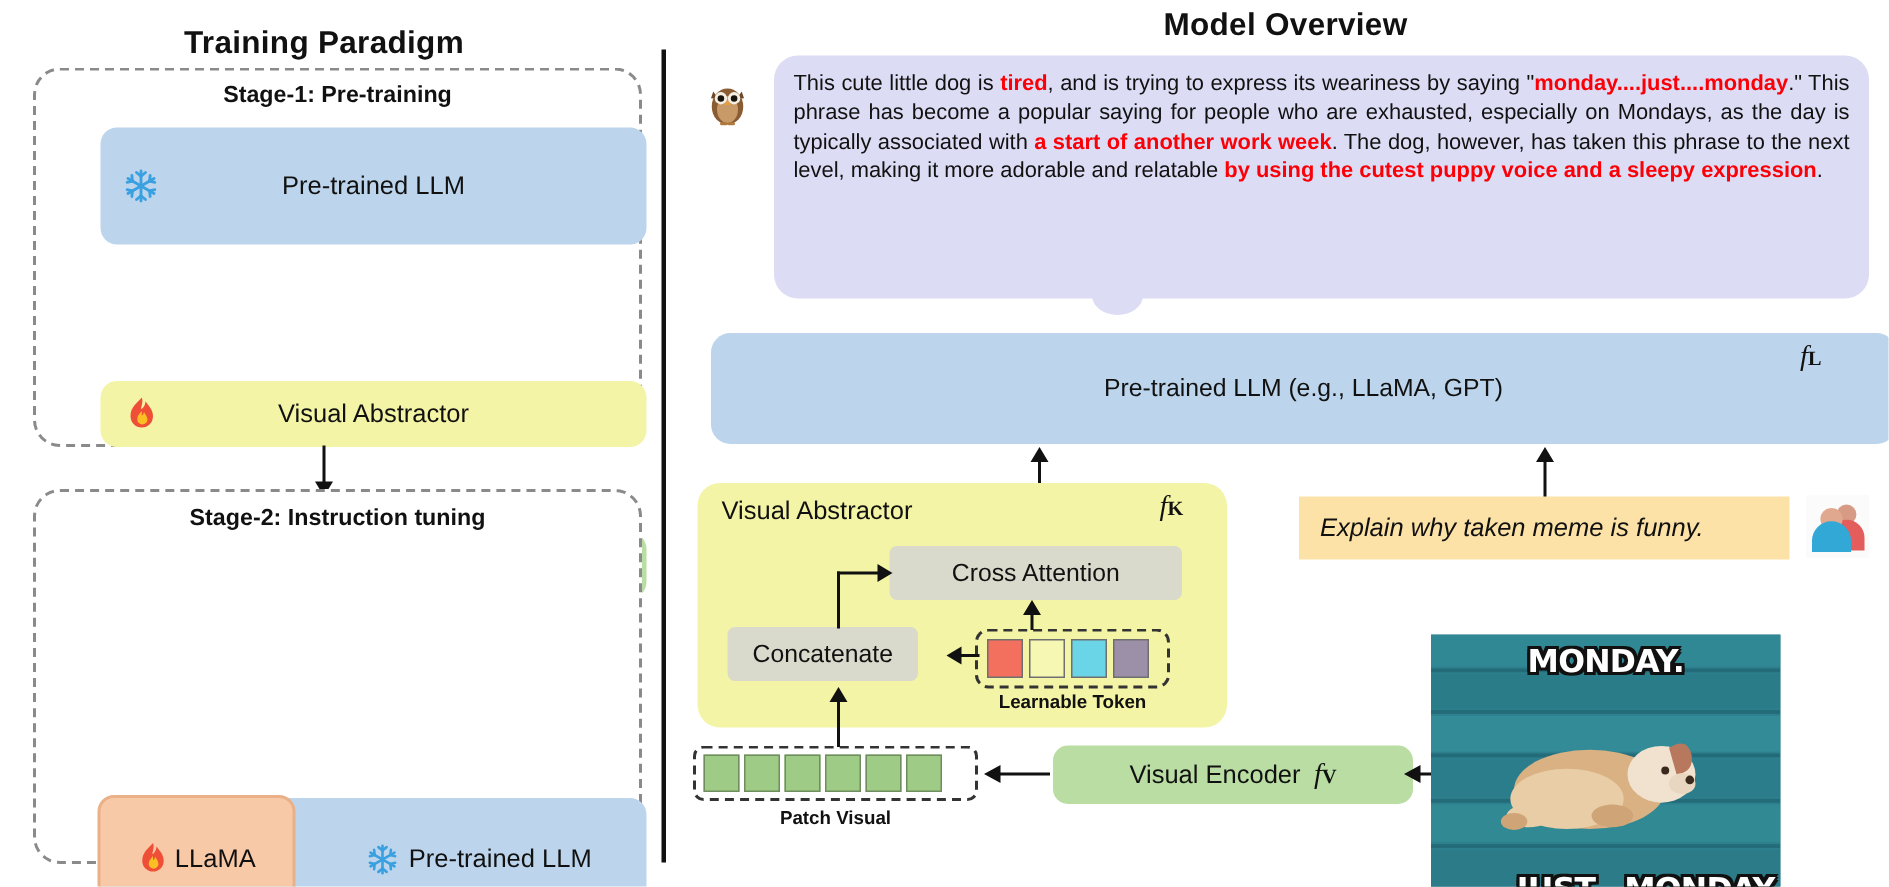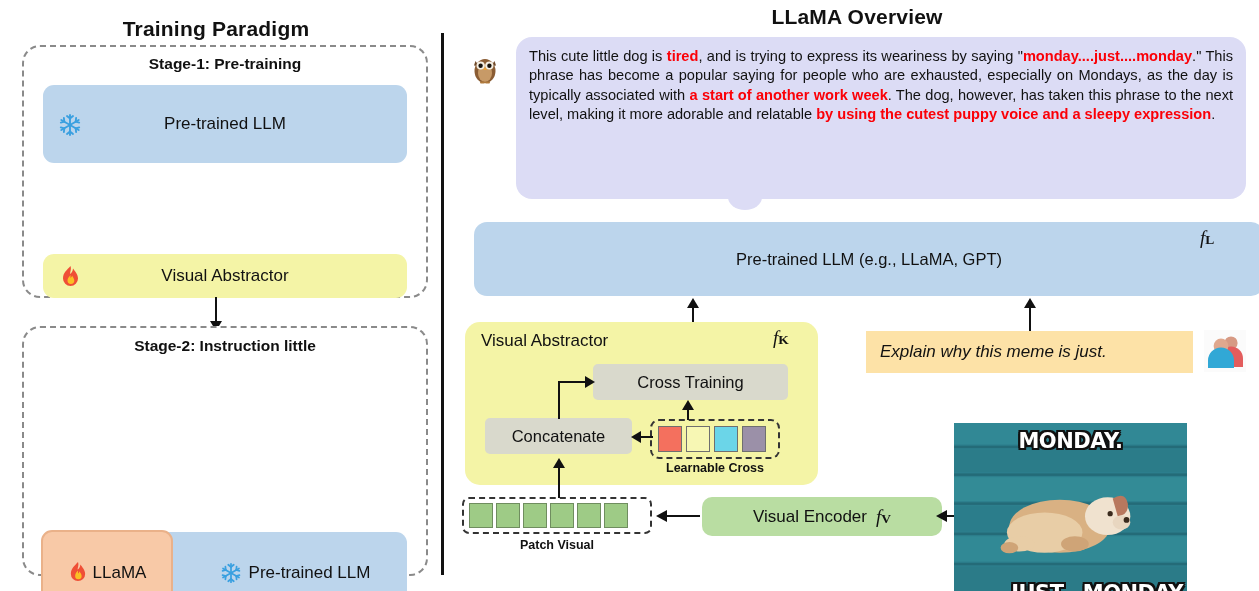"LLaMA Overview" div.abs { text: LLaMA -> Model }
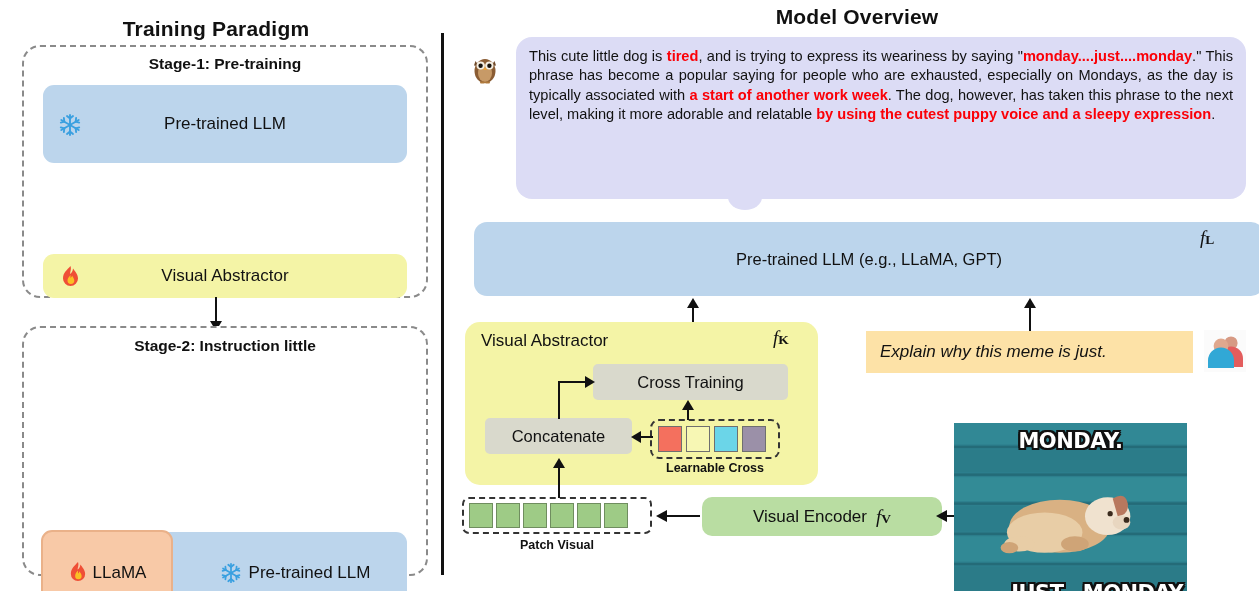"Pre-trained LLM" .bar { margin-left: none -> 24px }
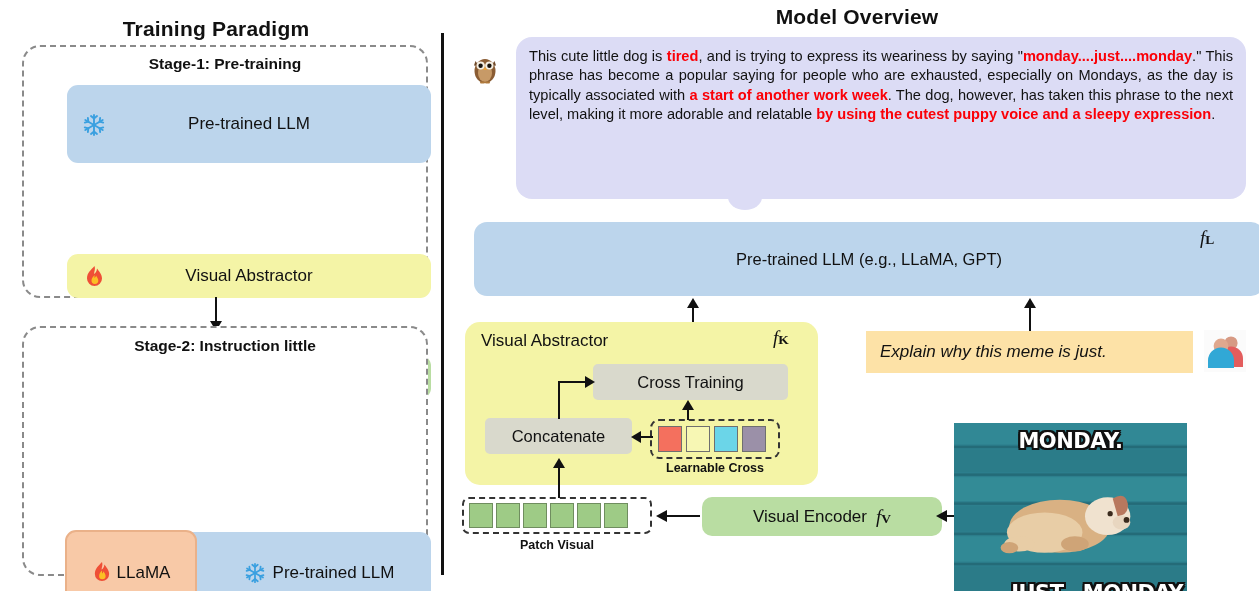"Stage-2: Instruction little" div.abs { text: little -> tuning }
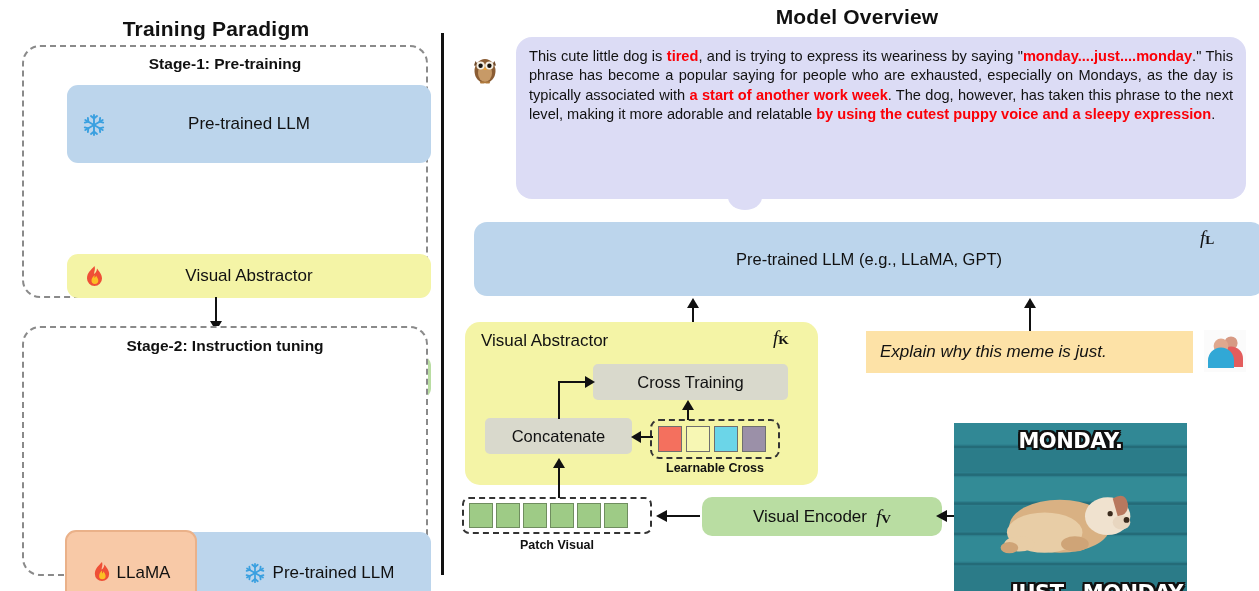"Explain why this meme is" span { text: this meme is just -> taken meme is funny }
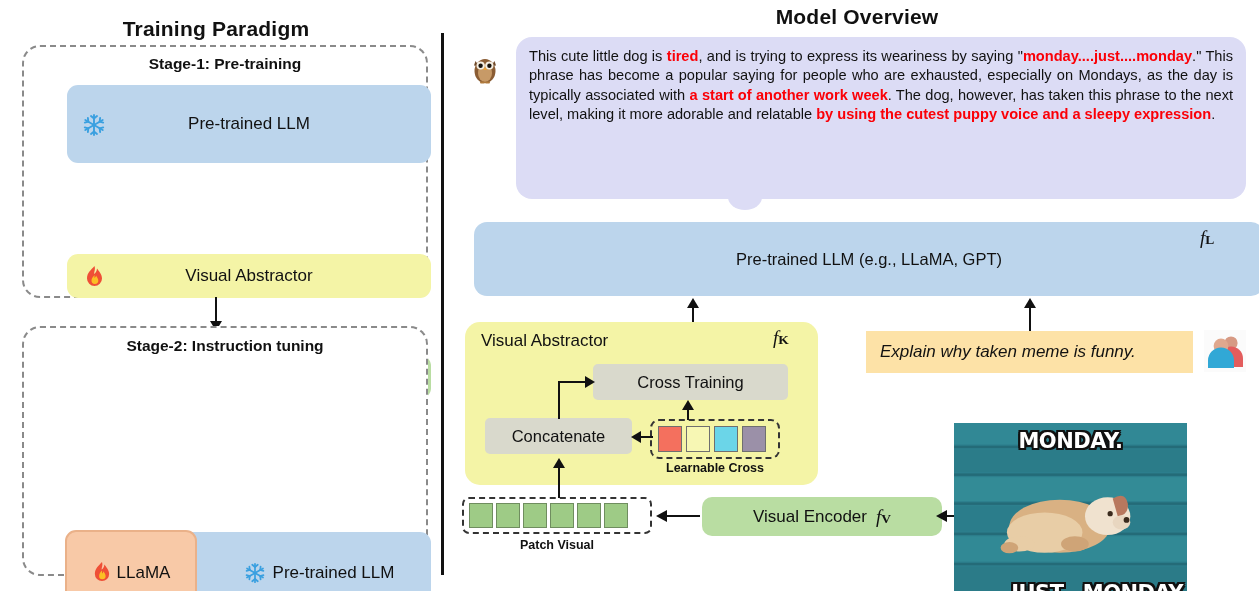"Cross Training" span { text: Training -> Attention }
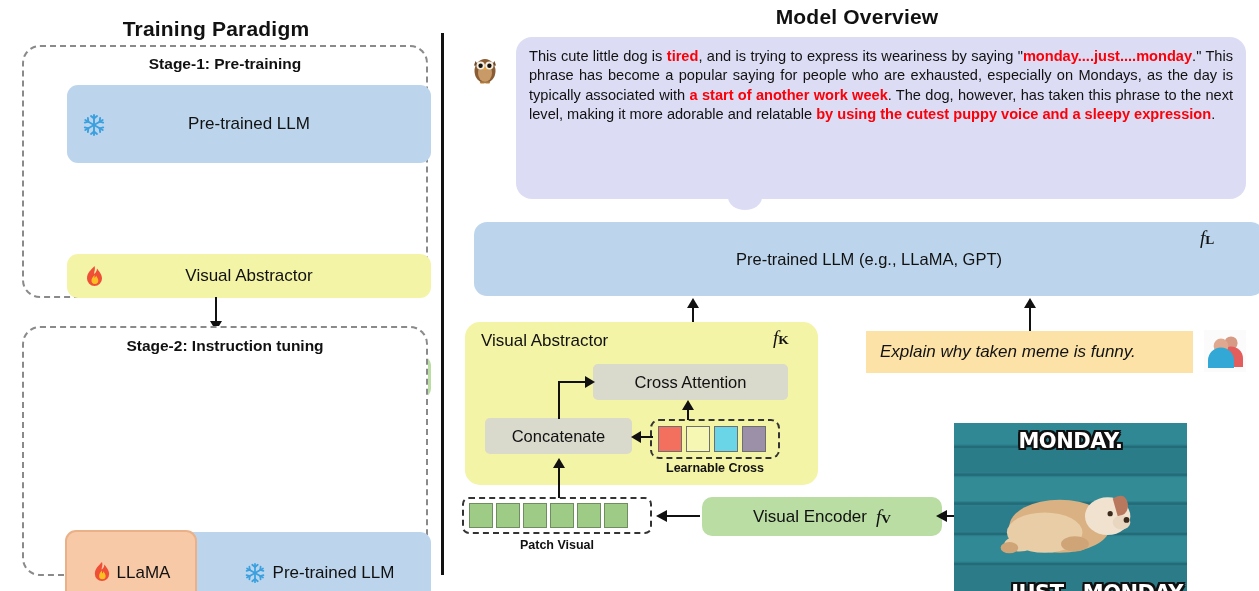"Concatenate" div.abs { width: 147px -> 127px }
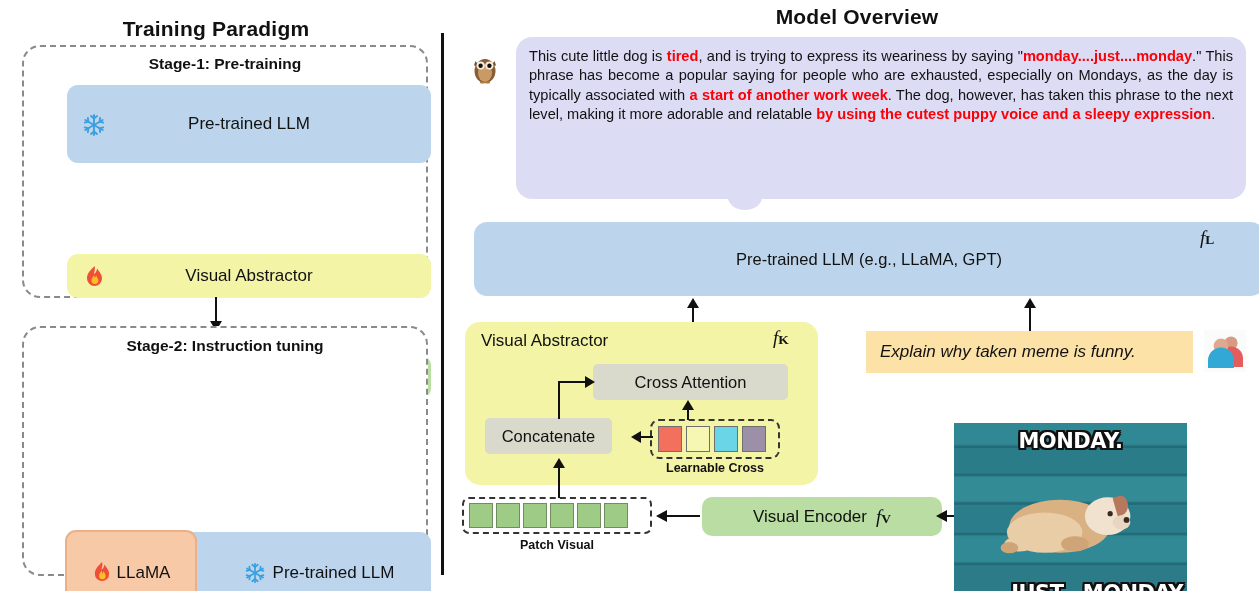"Learnable Cross" div.abs { text: Cross -> Token }
